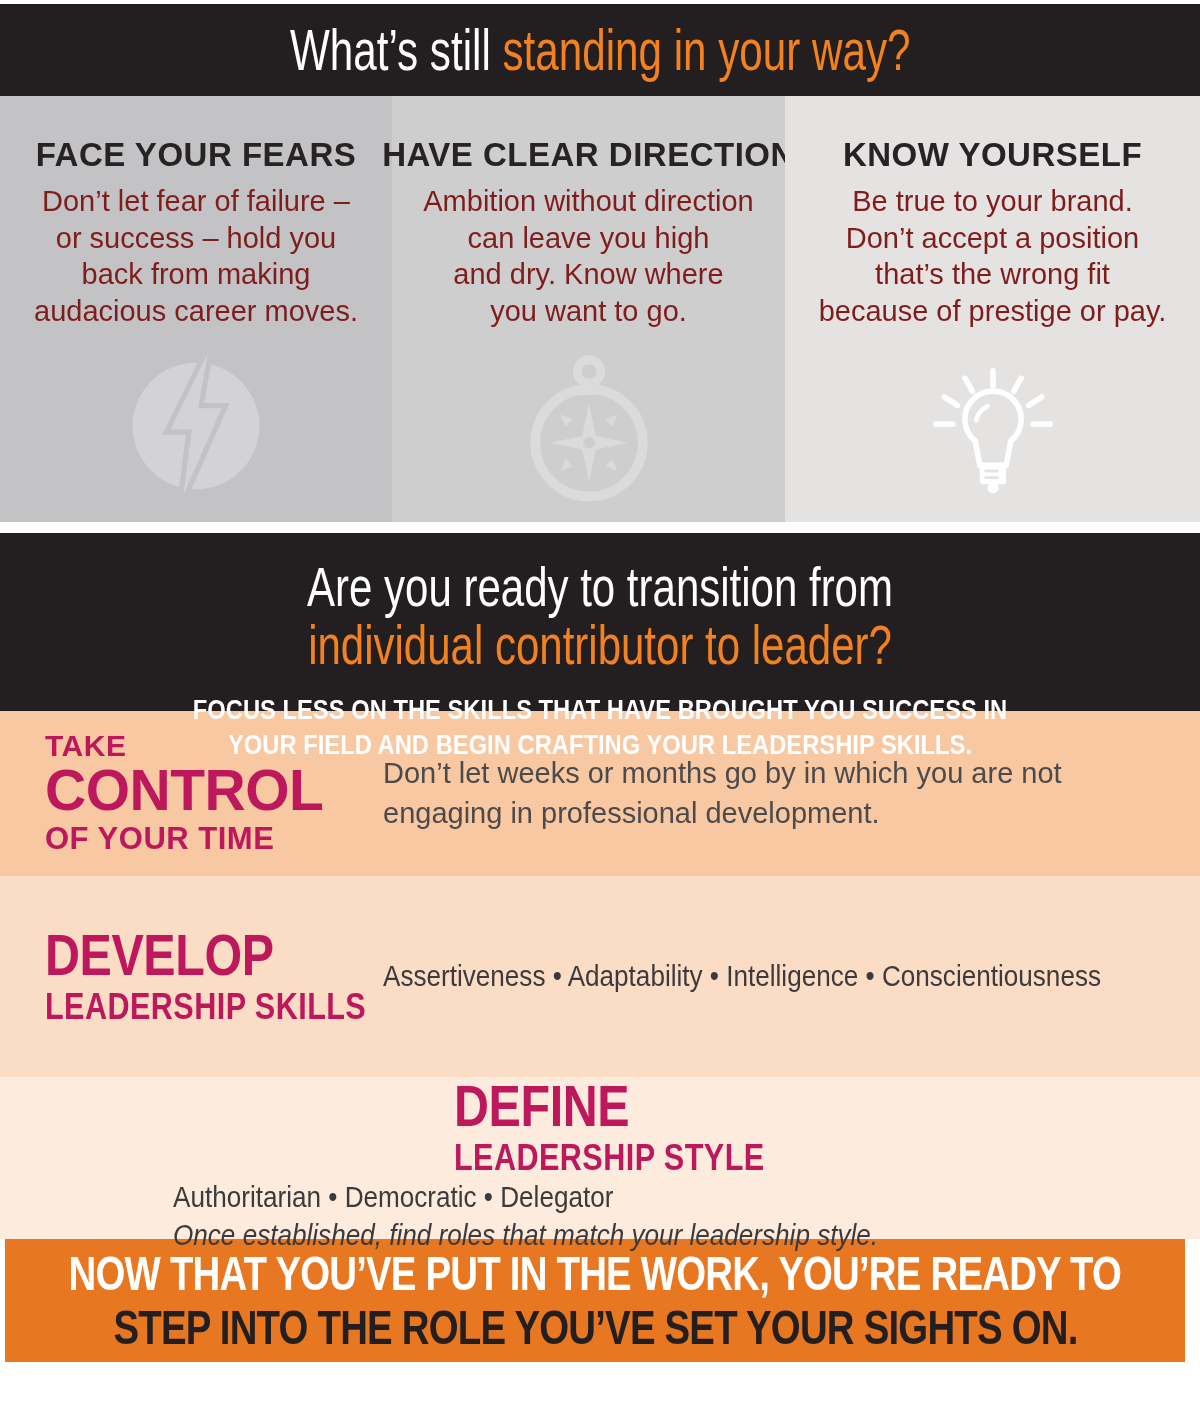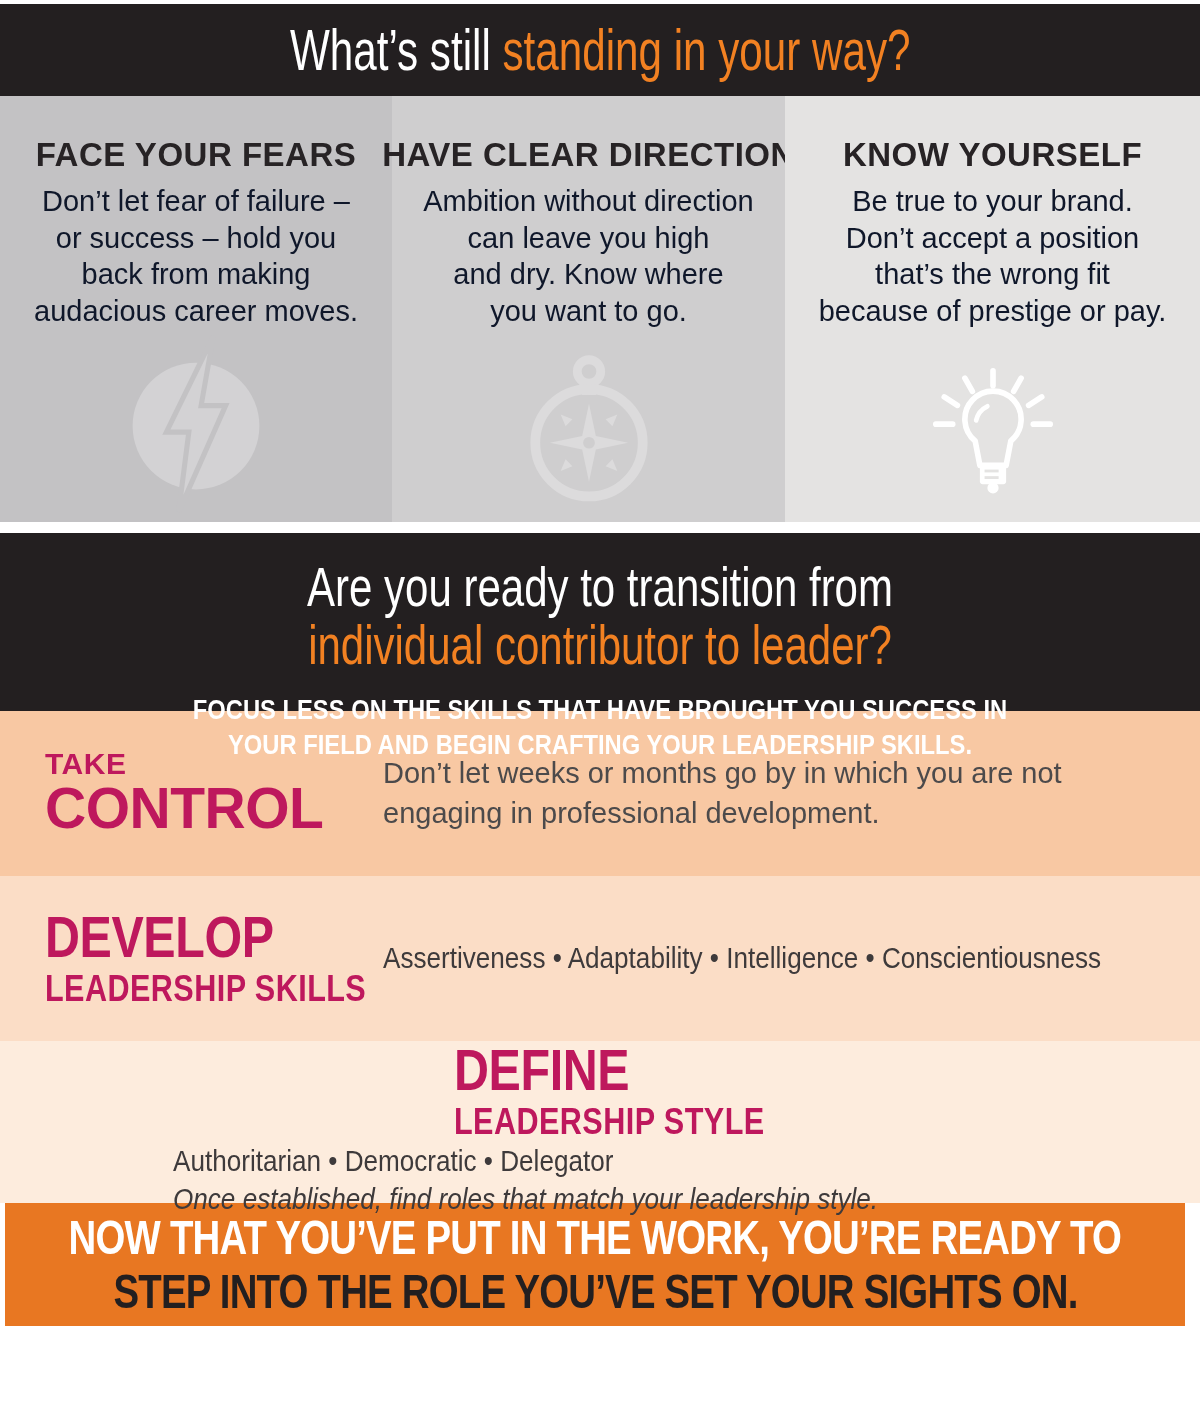"Don’t let fear of failure" .col-body { color: #0f172a -> #7f1d1d }
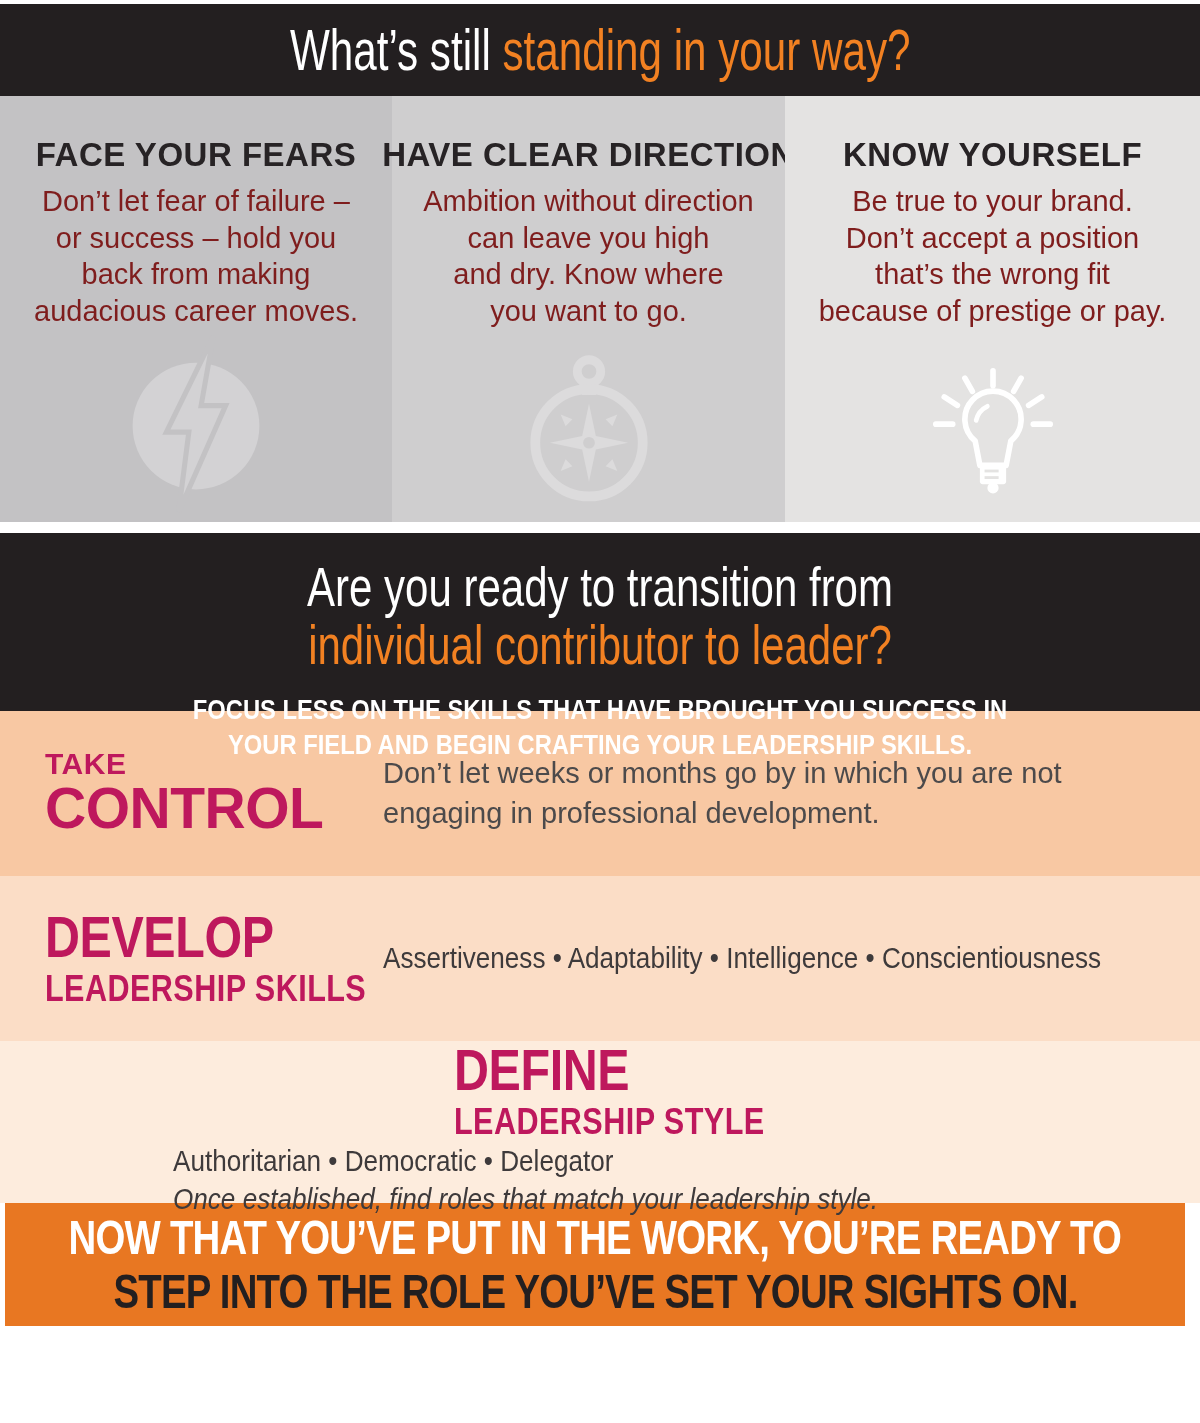"OF YOUR TIME" div.sub { html: none -> <div>OF YOUR TIME</div> }
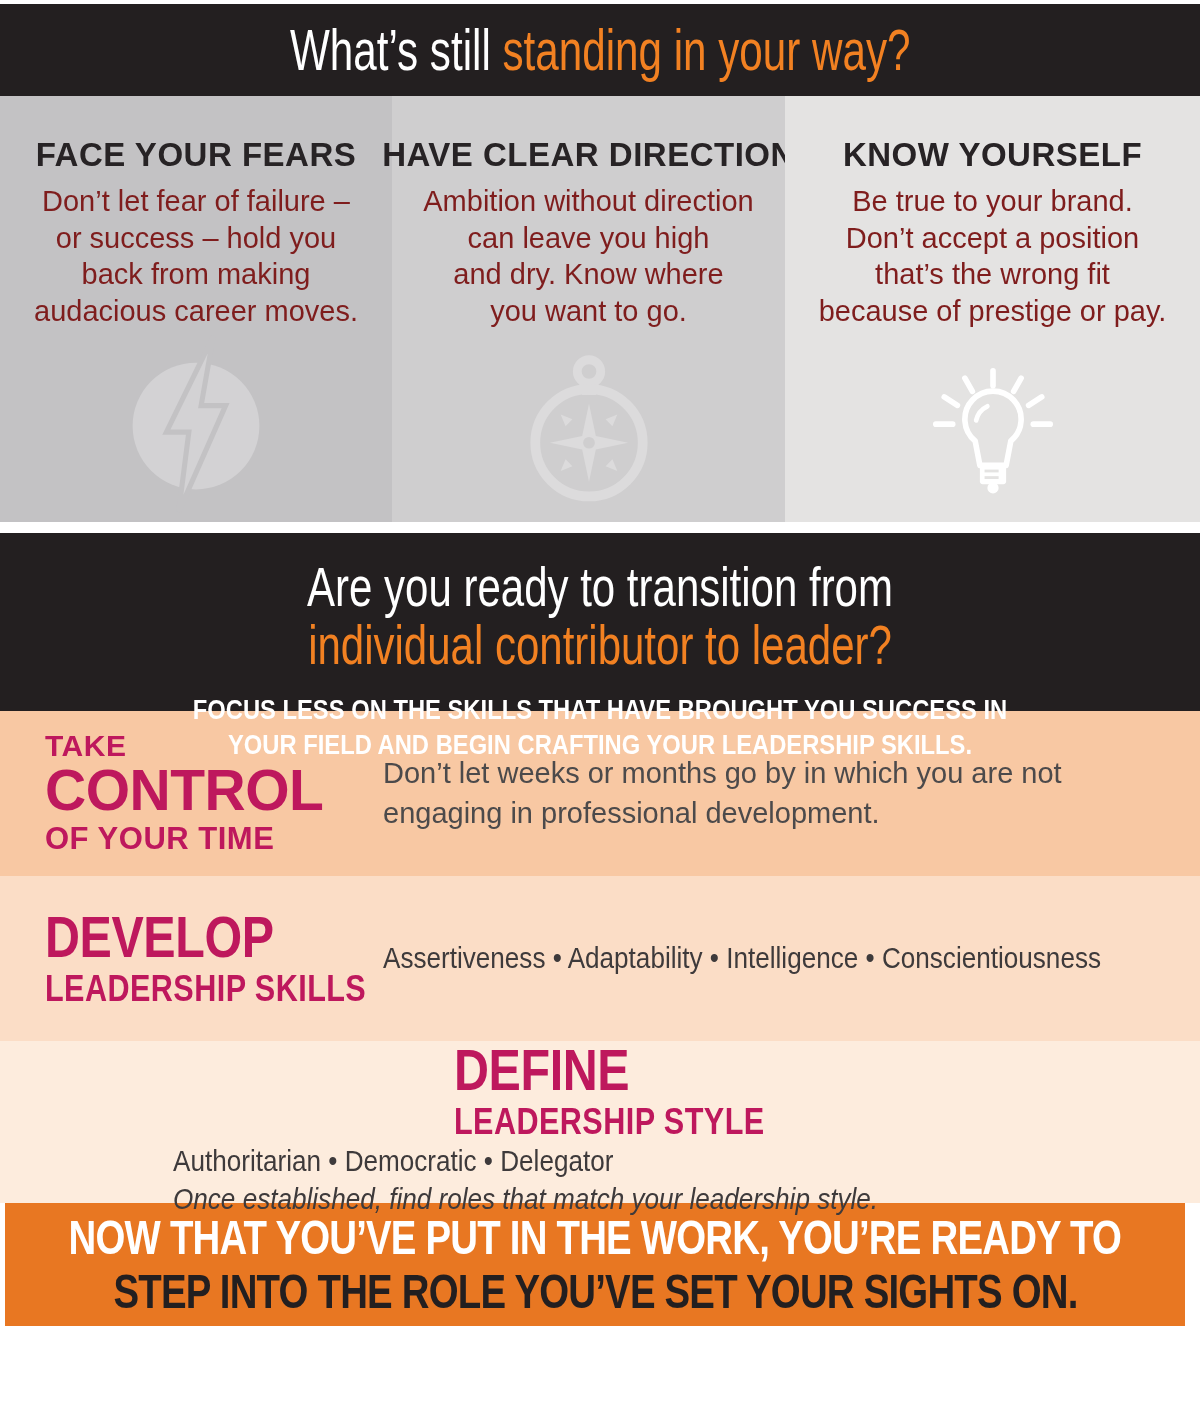"DEVELOP" .step2 { height: 165px -> 201px }
